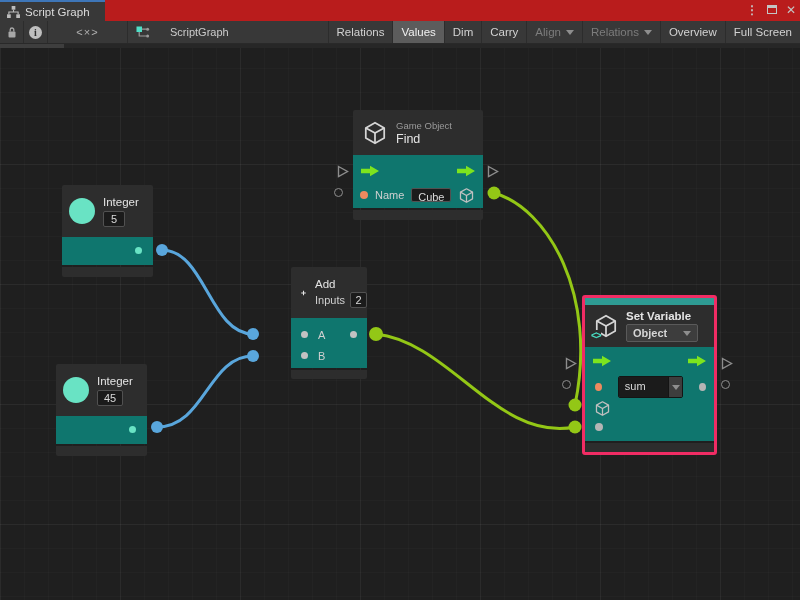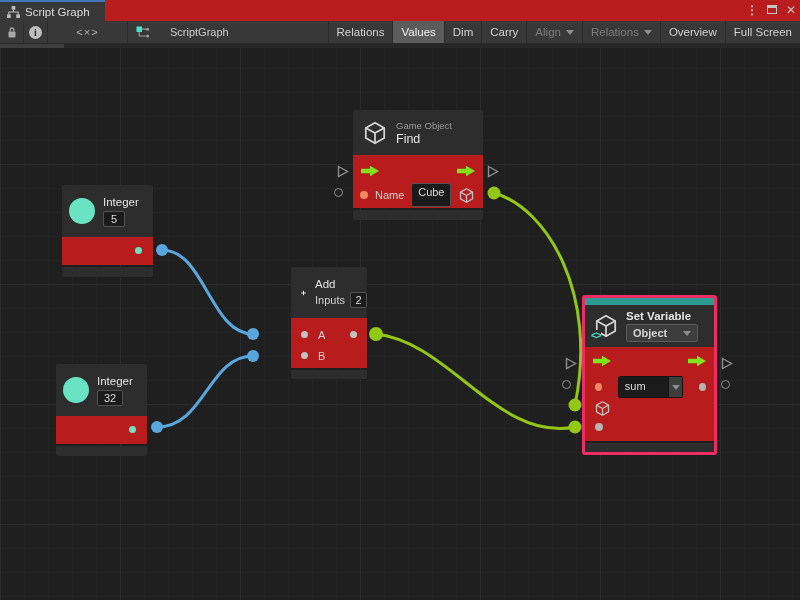"Name" .node-body { background: #b91c1c -> #0f766e }
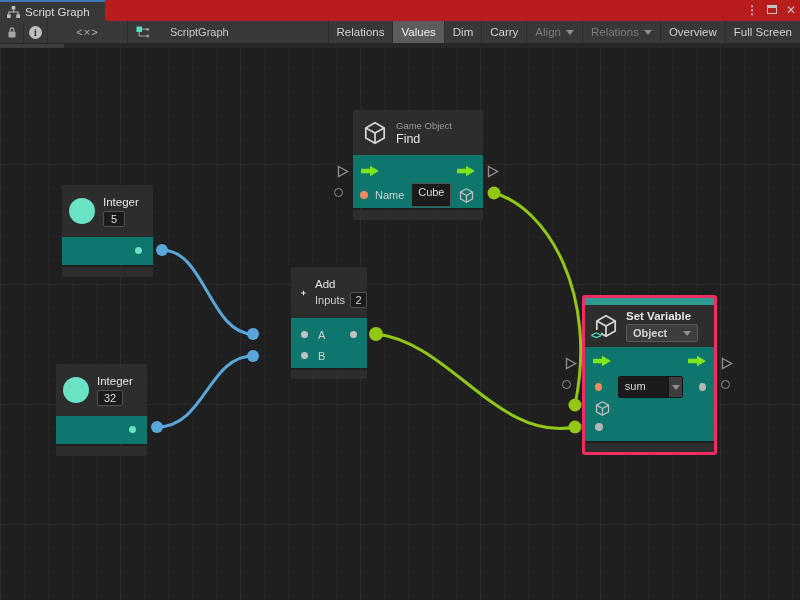"Cube" span.field { height: 24px -> 14px }
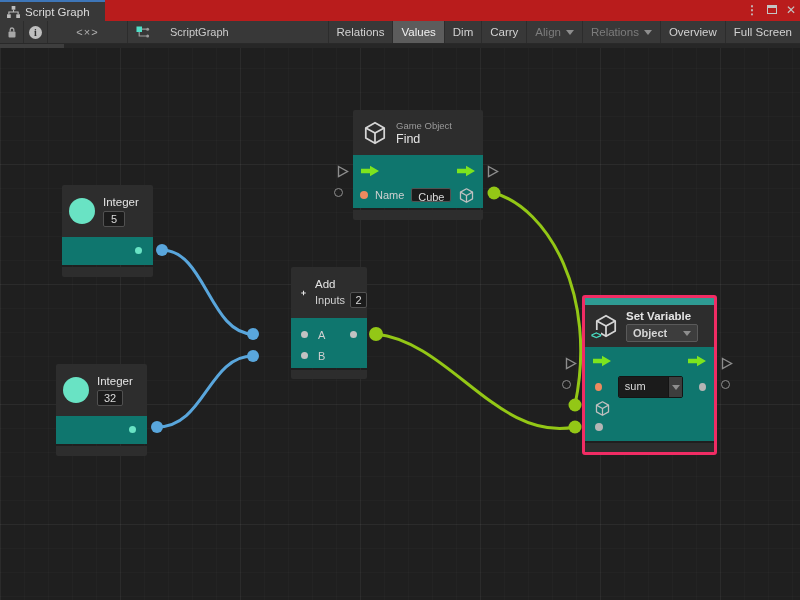"32" div.field { text: 32 -> 45 }
